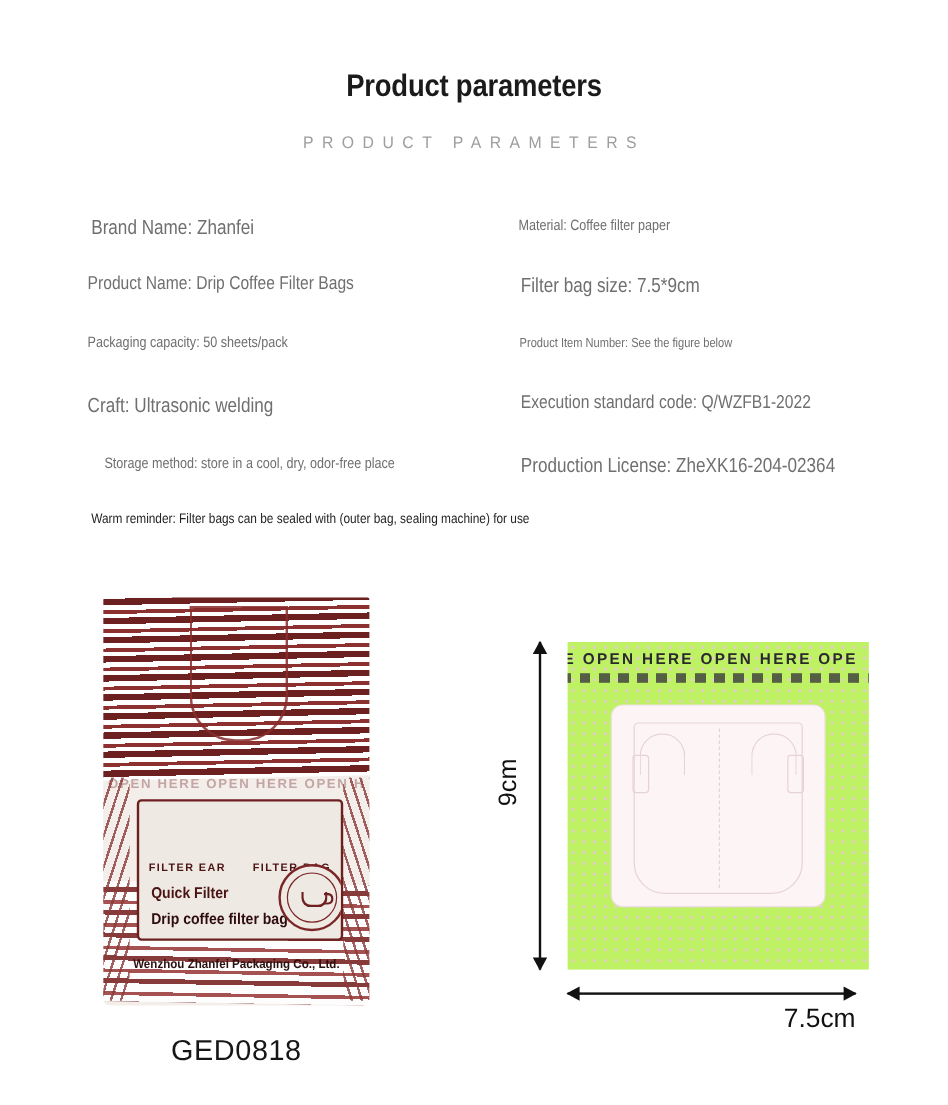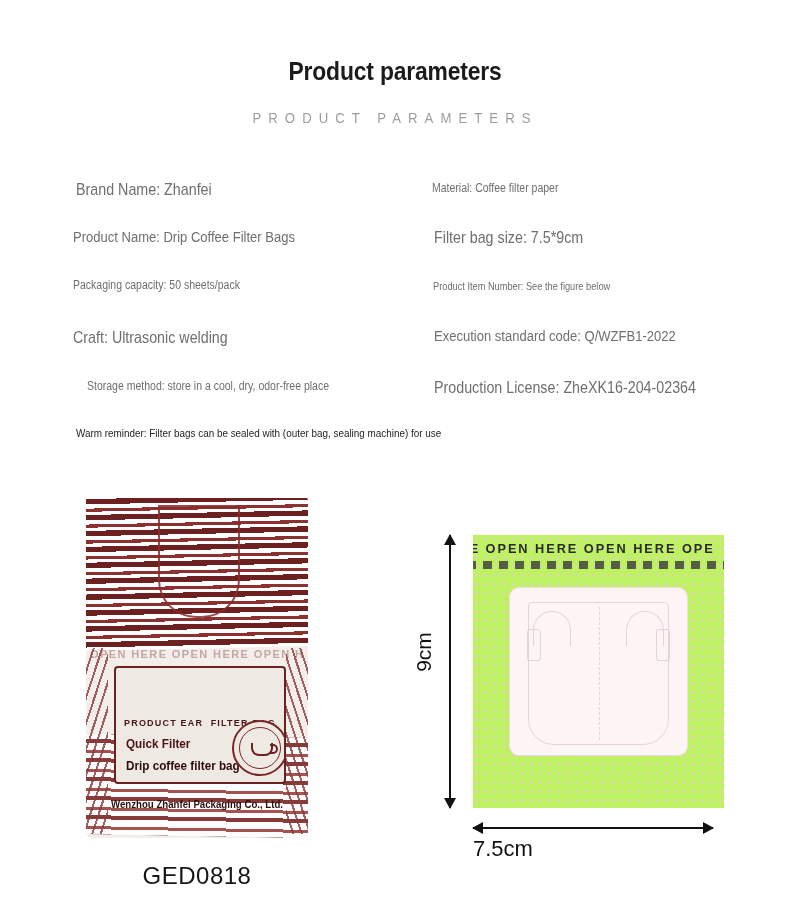"PRODUCT EAR" span { text: PRODUCT -> FILTER }
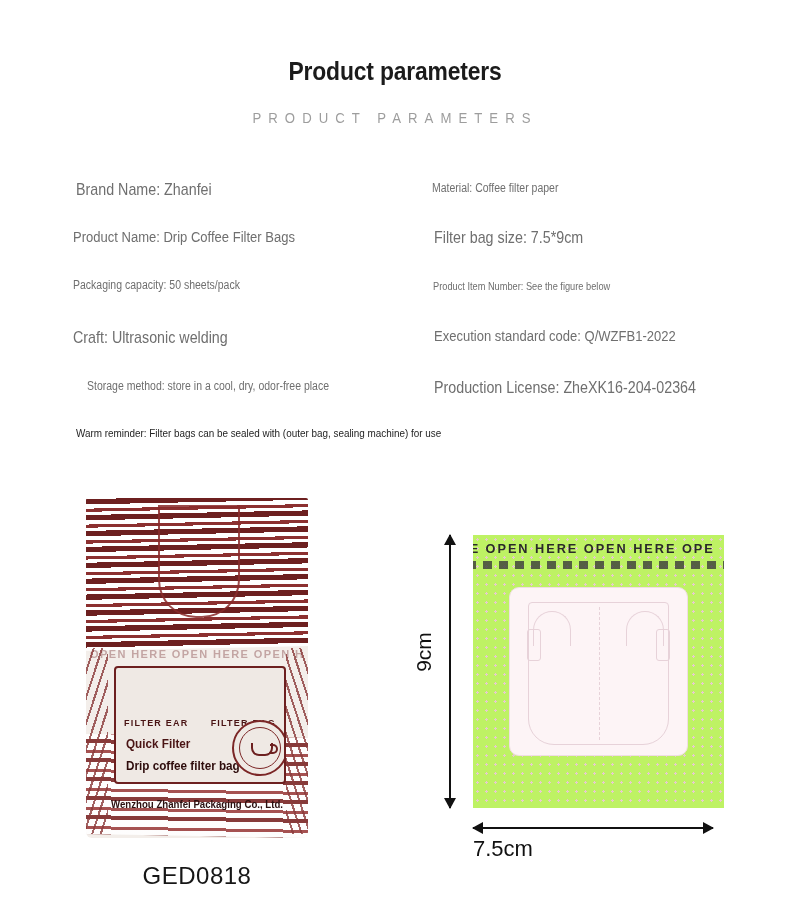"7.5cm" .dim-h-label { text-align: left -> right }
